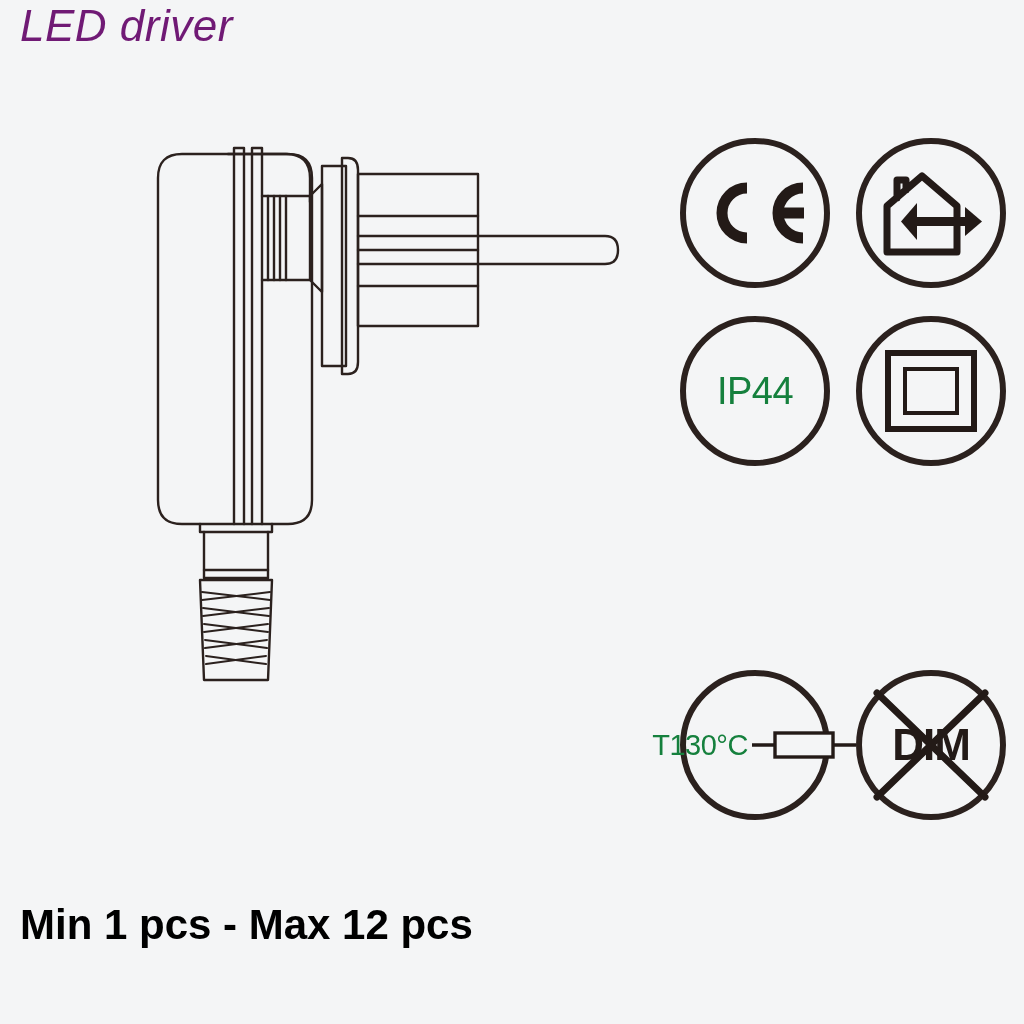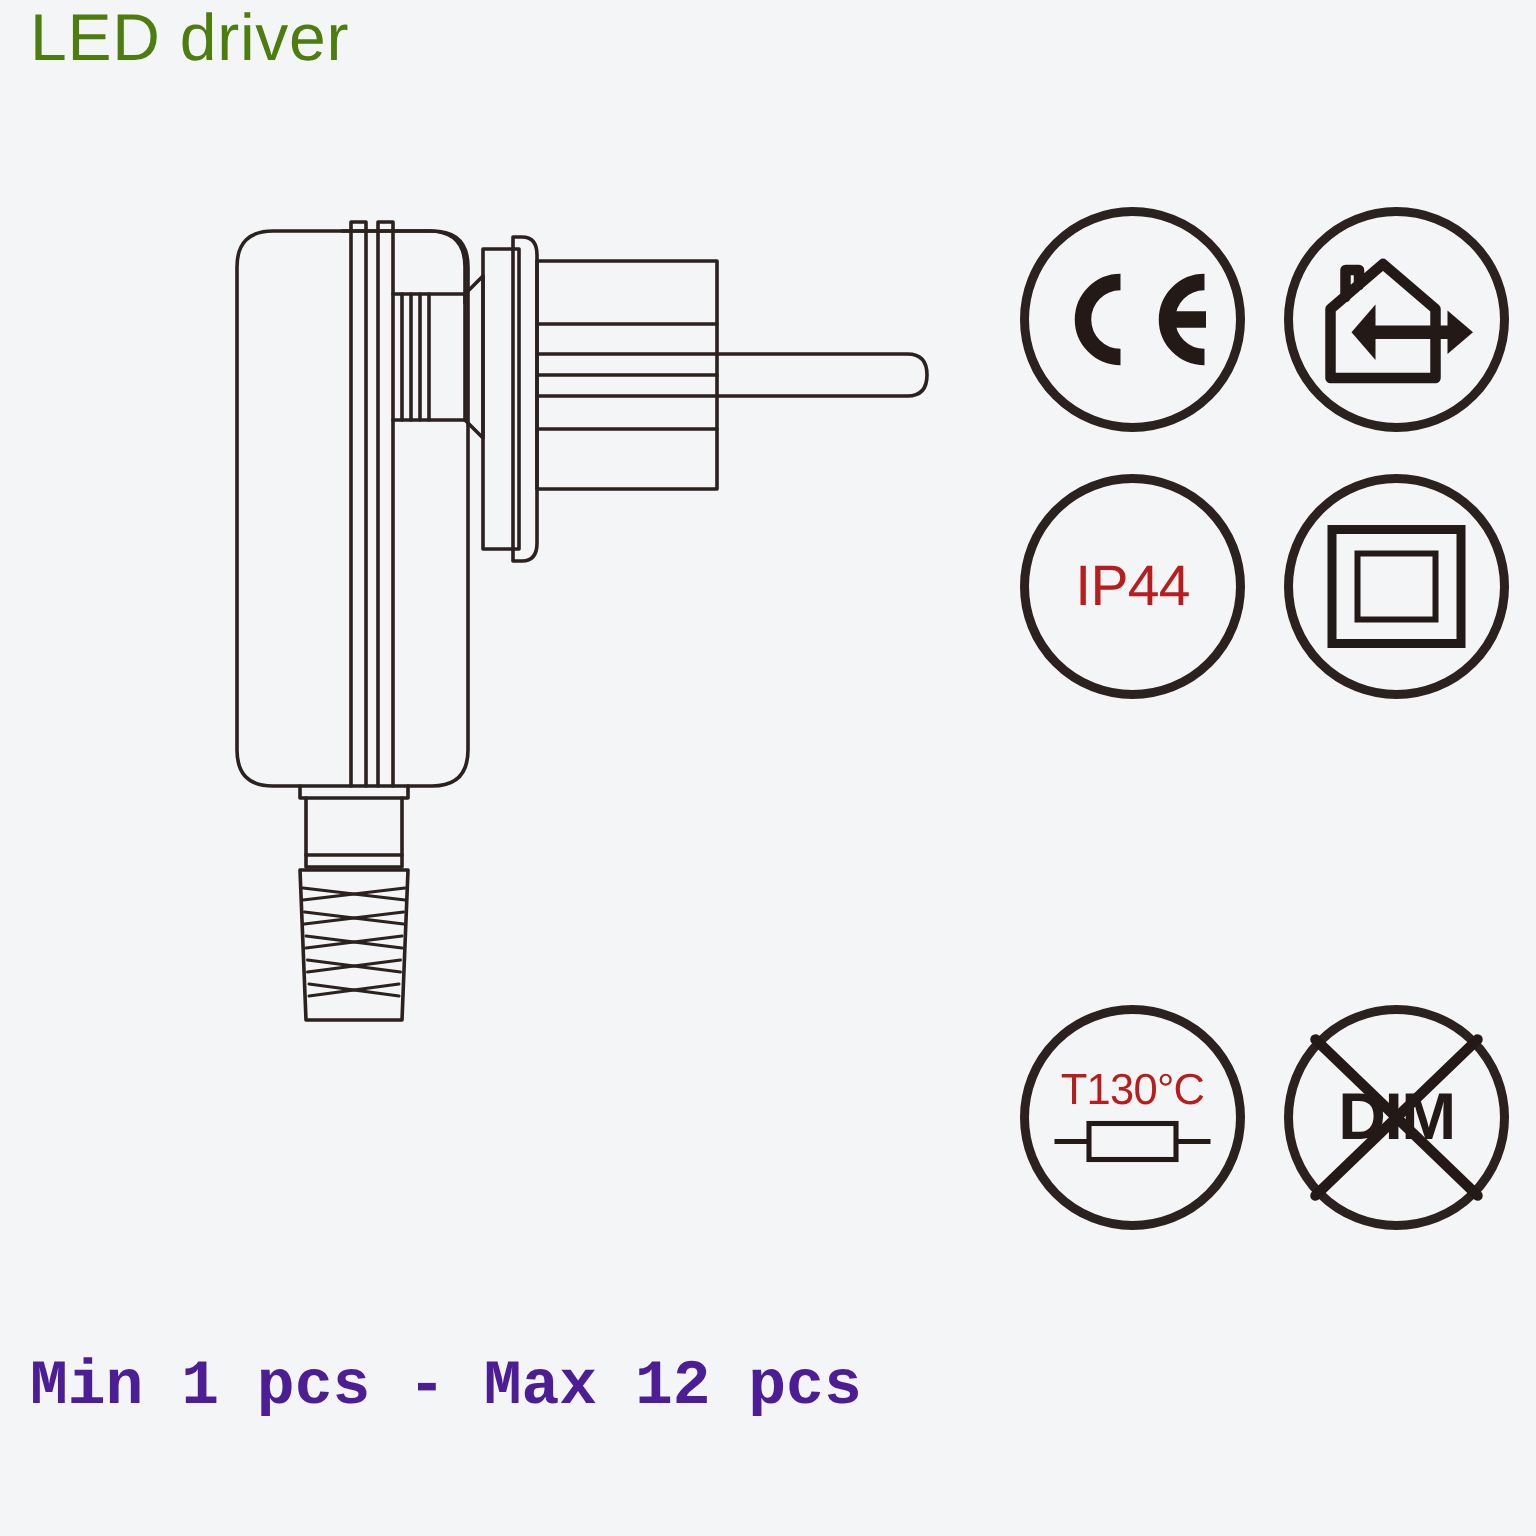"LED driver" #product-title { color: #4d7c0f -> #701a75; font-style: none -> italic }
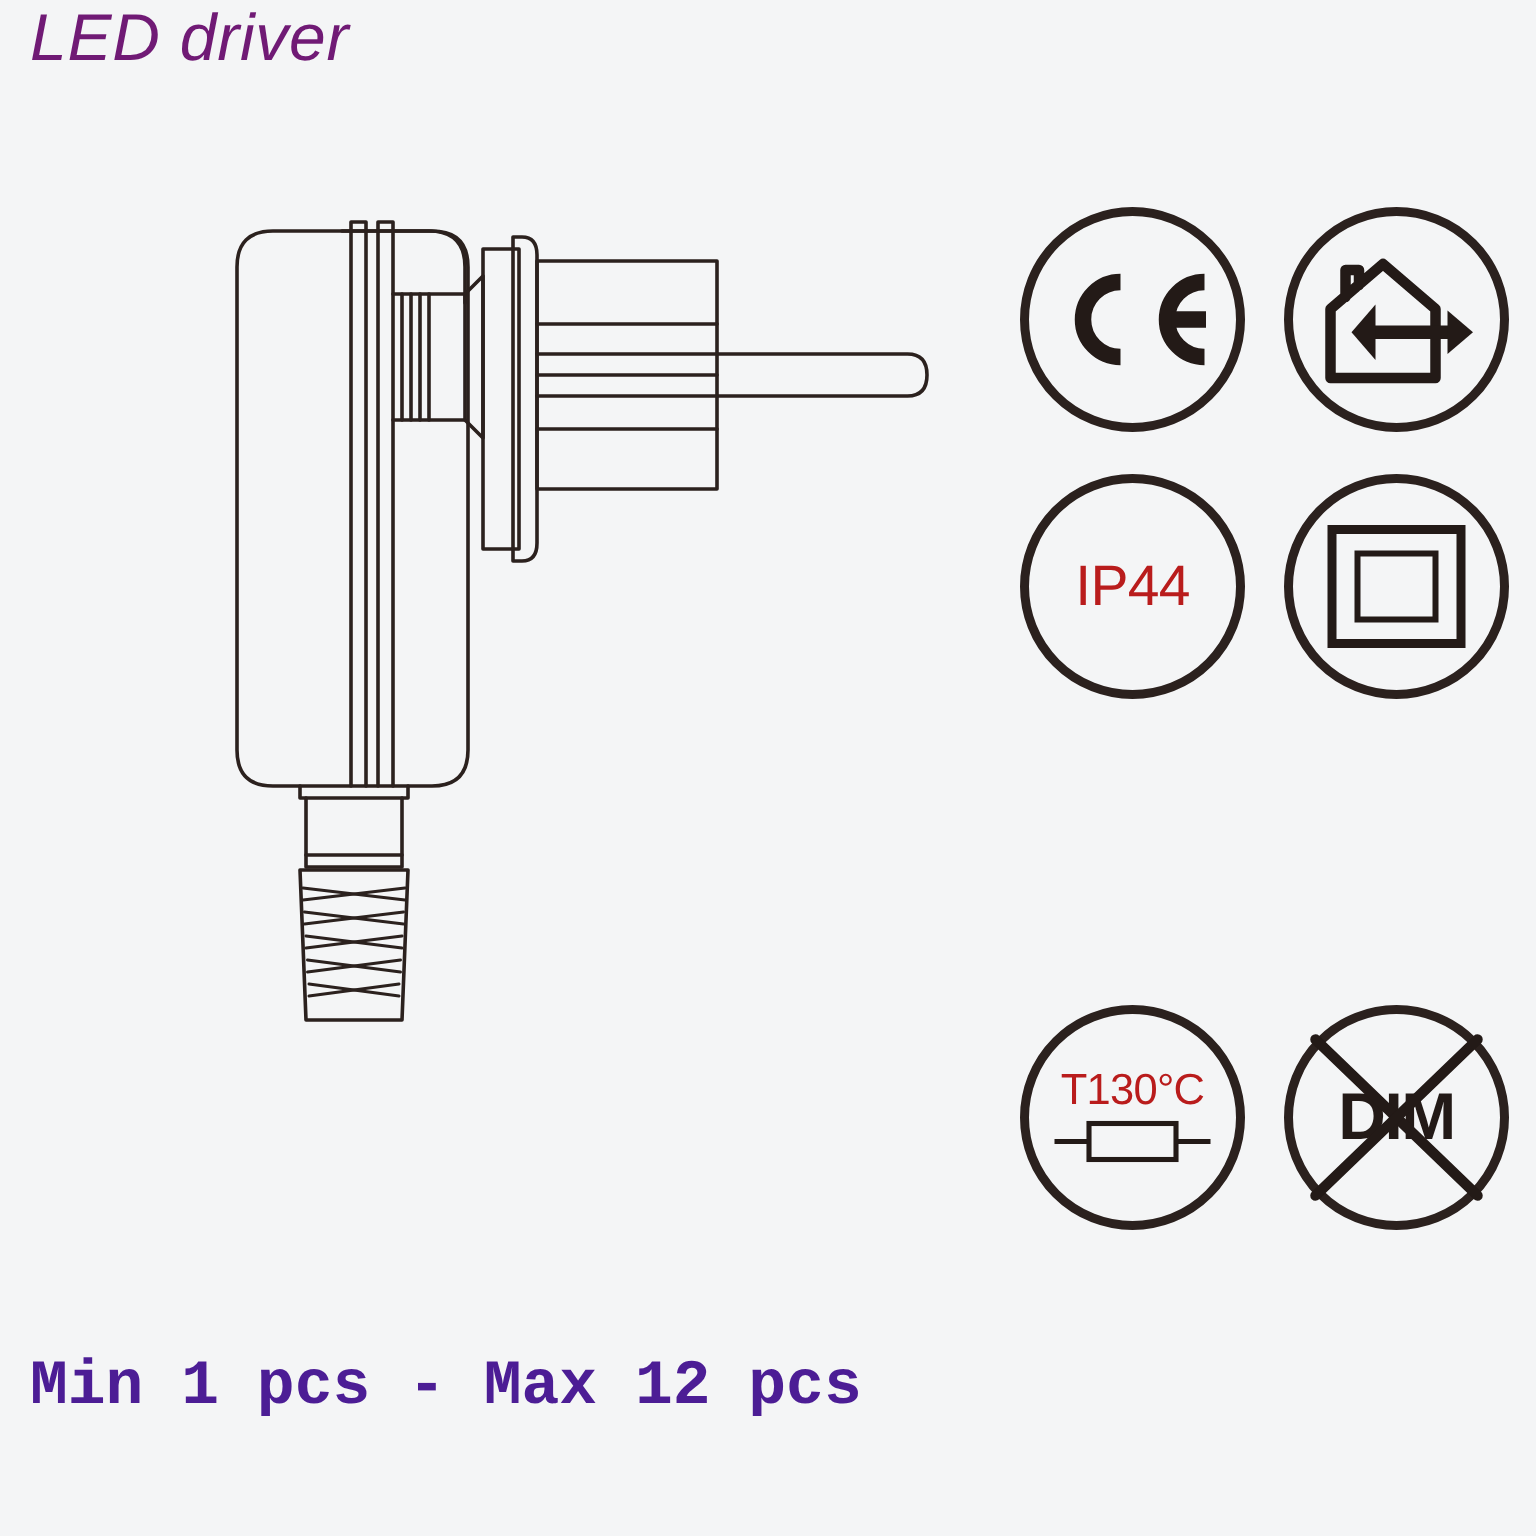"IP44" .badge-text { color: #b91c1c -> #15803d }
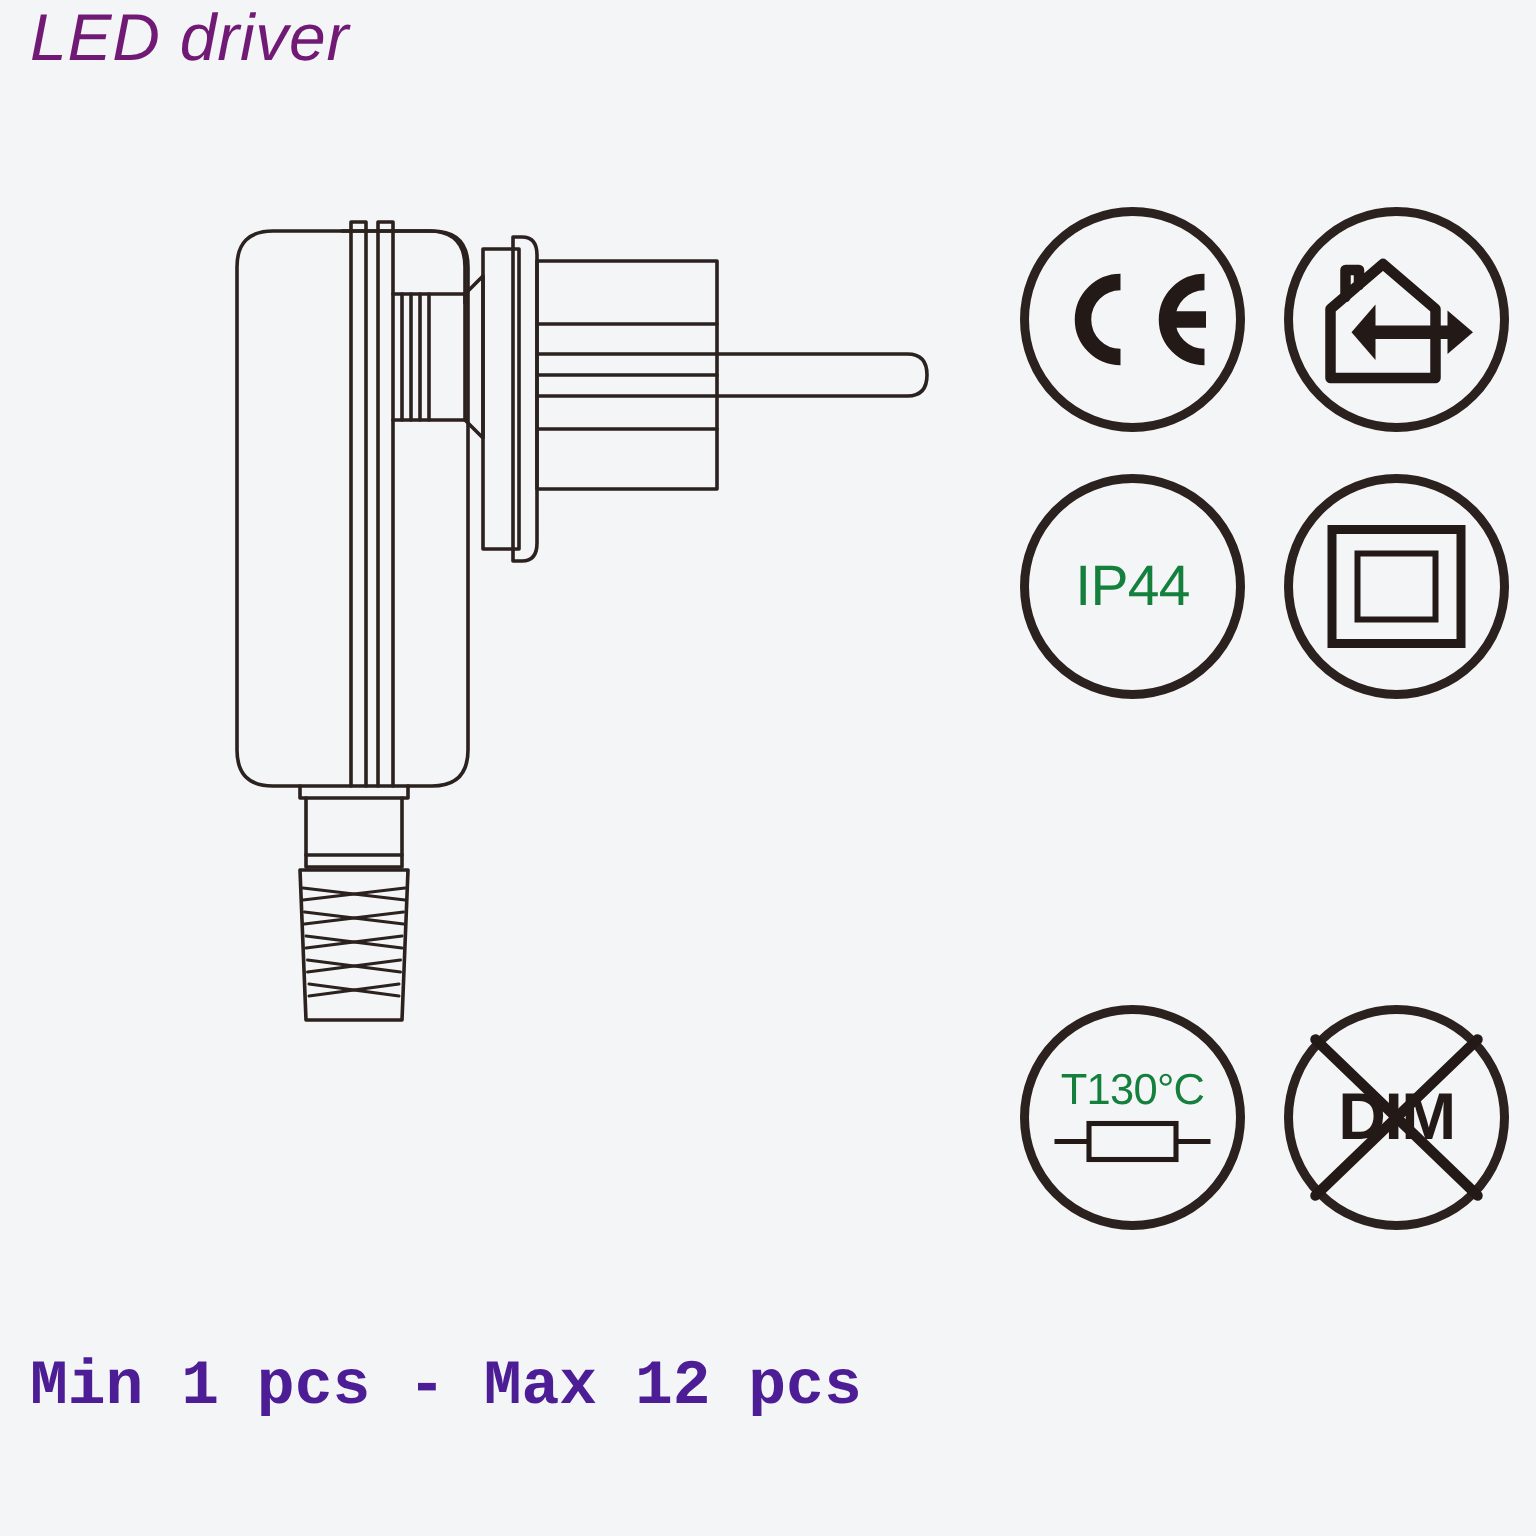"T130°C" .temp-stack { flex-direction: column -> row }
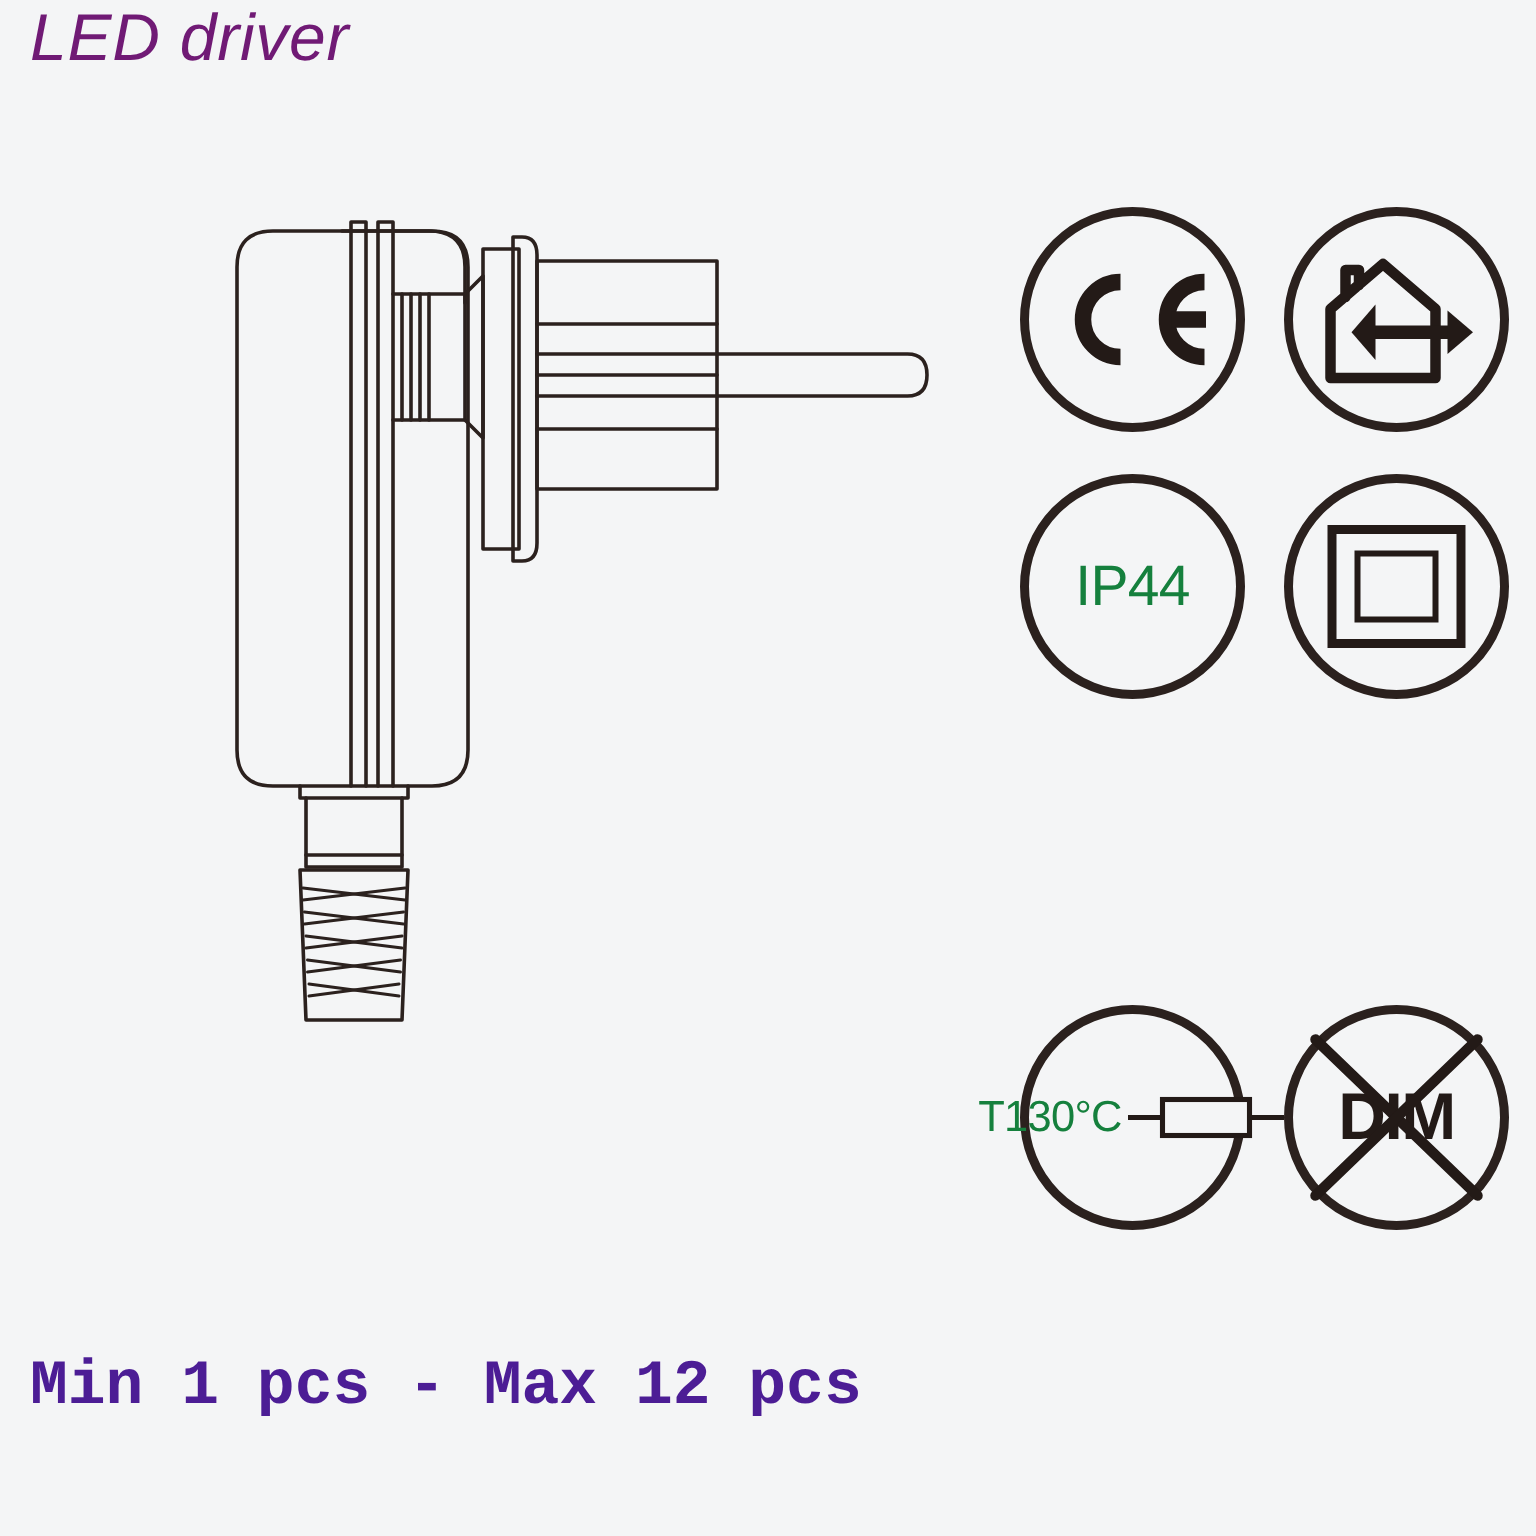"Min 1 pcs - Max" #footer-spec { color: #4c1d95 -> #000000; font-family: Liberation Mono, monospace -> none }
